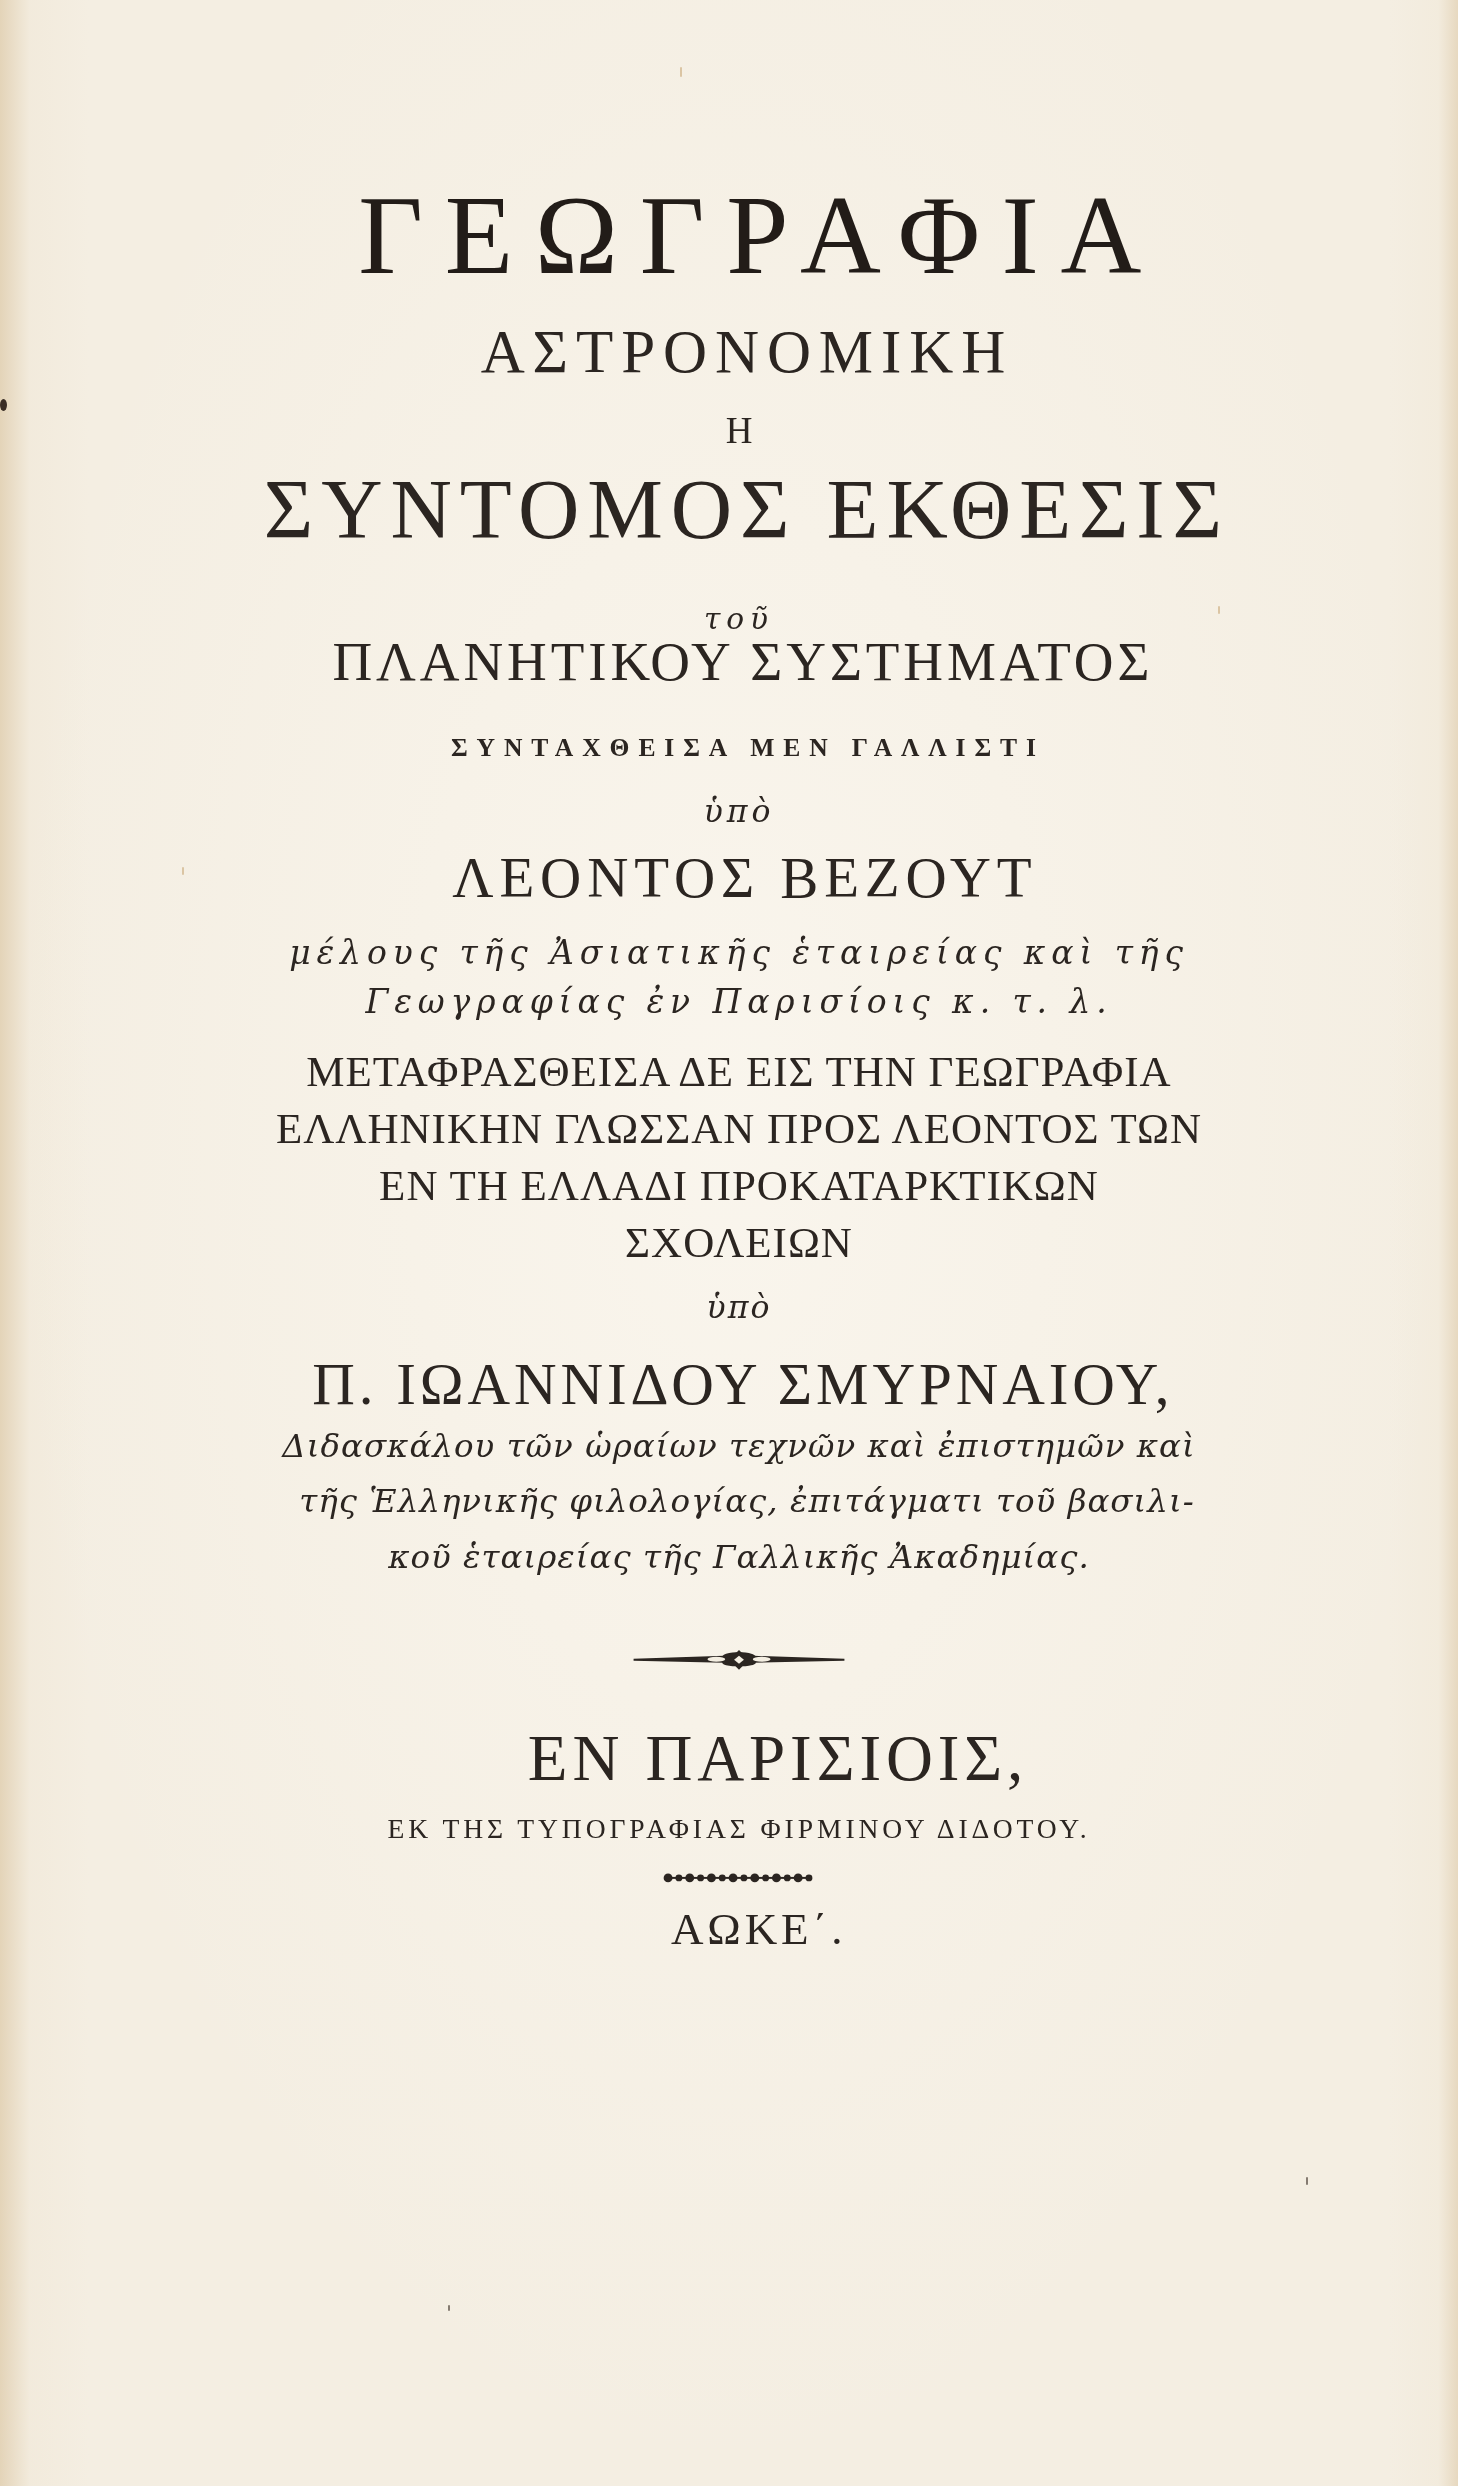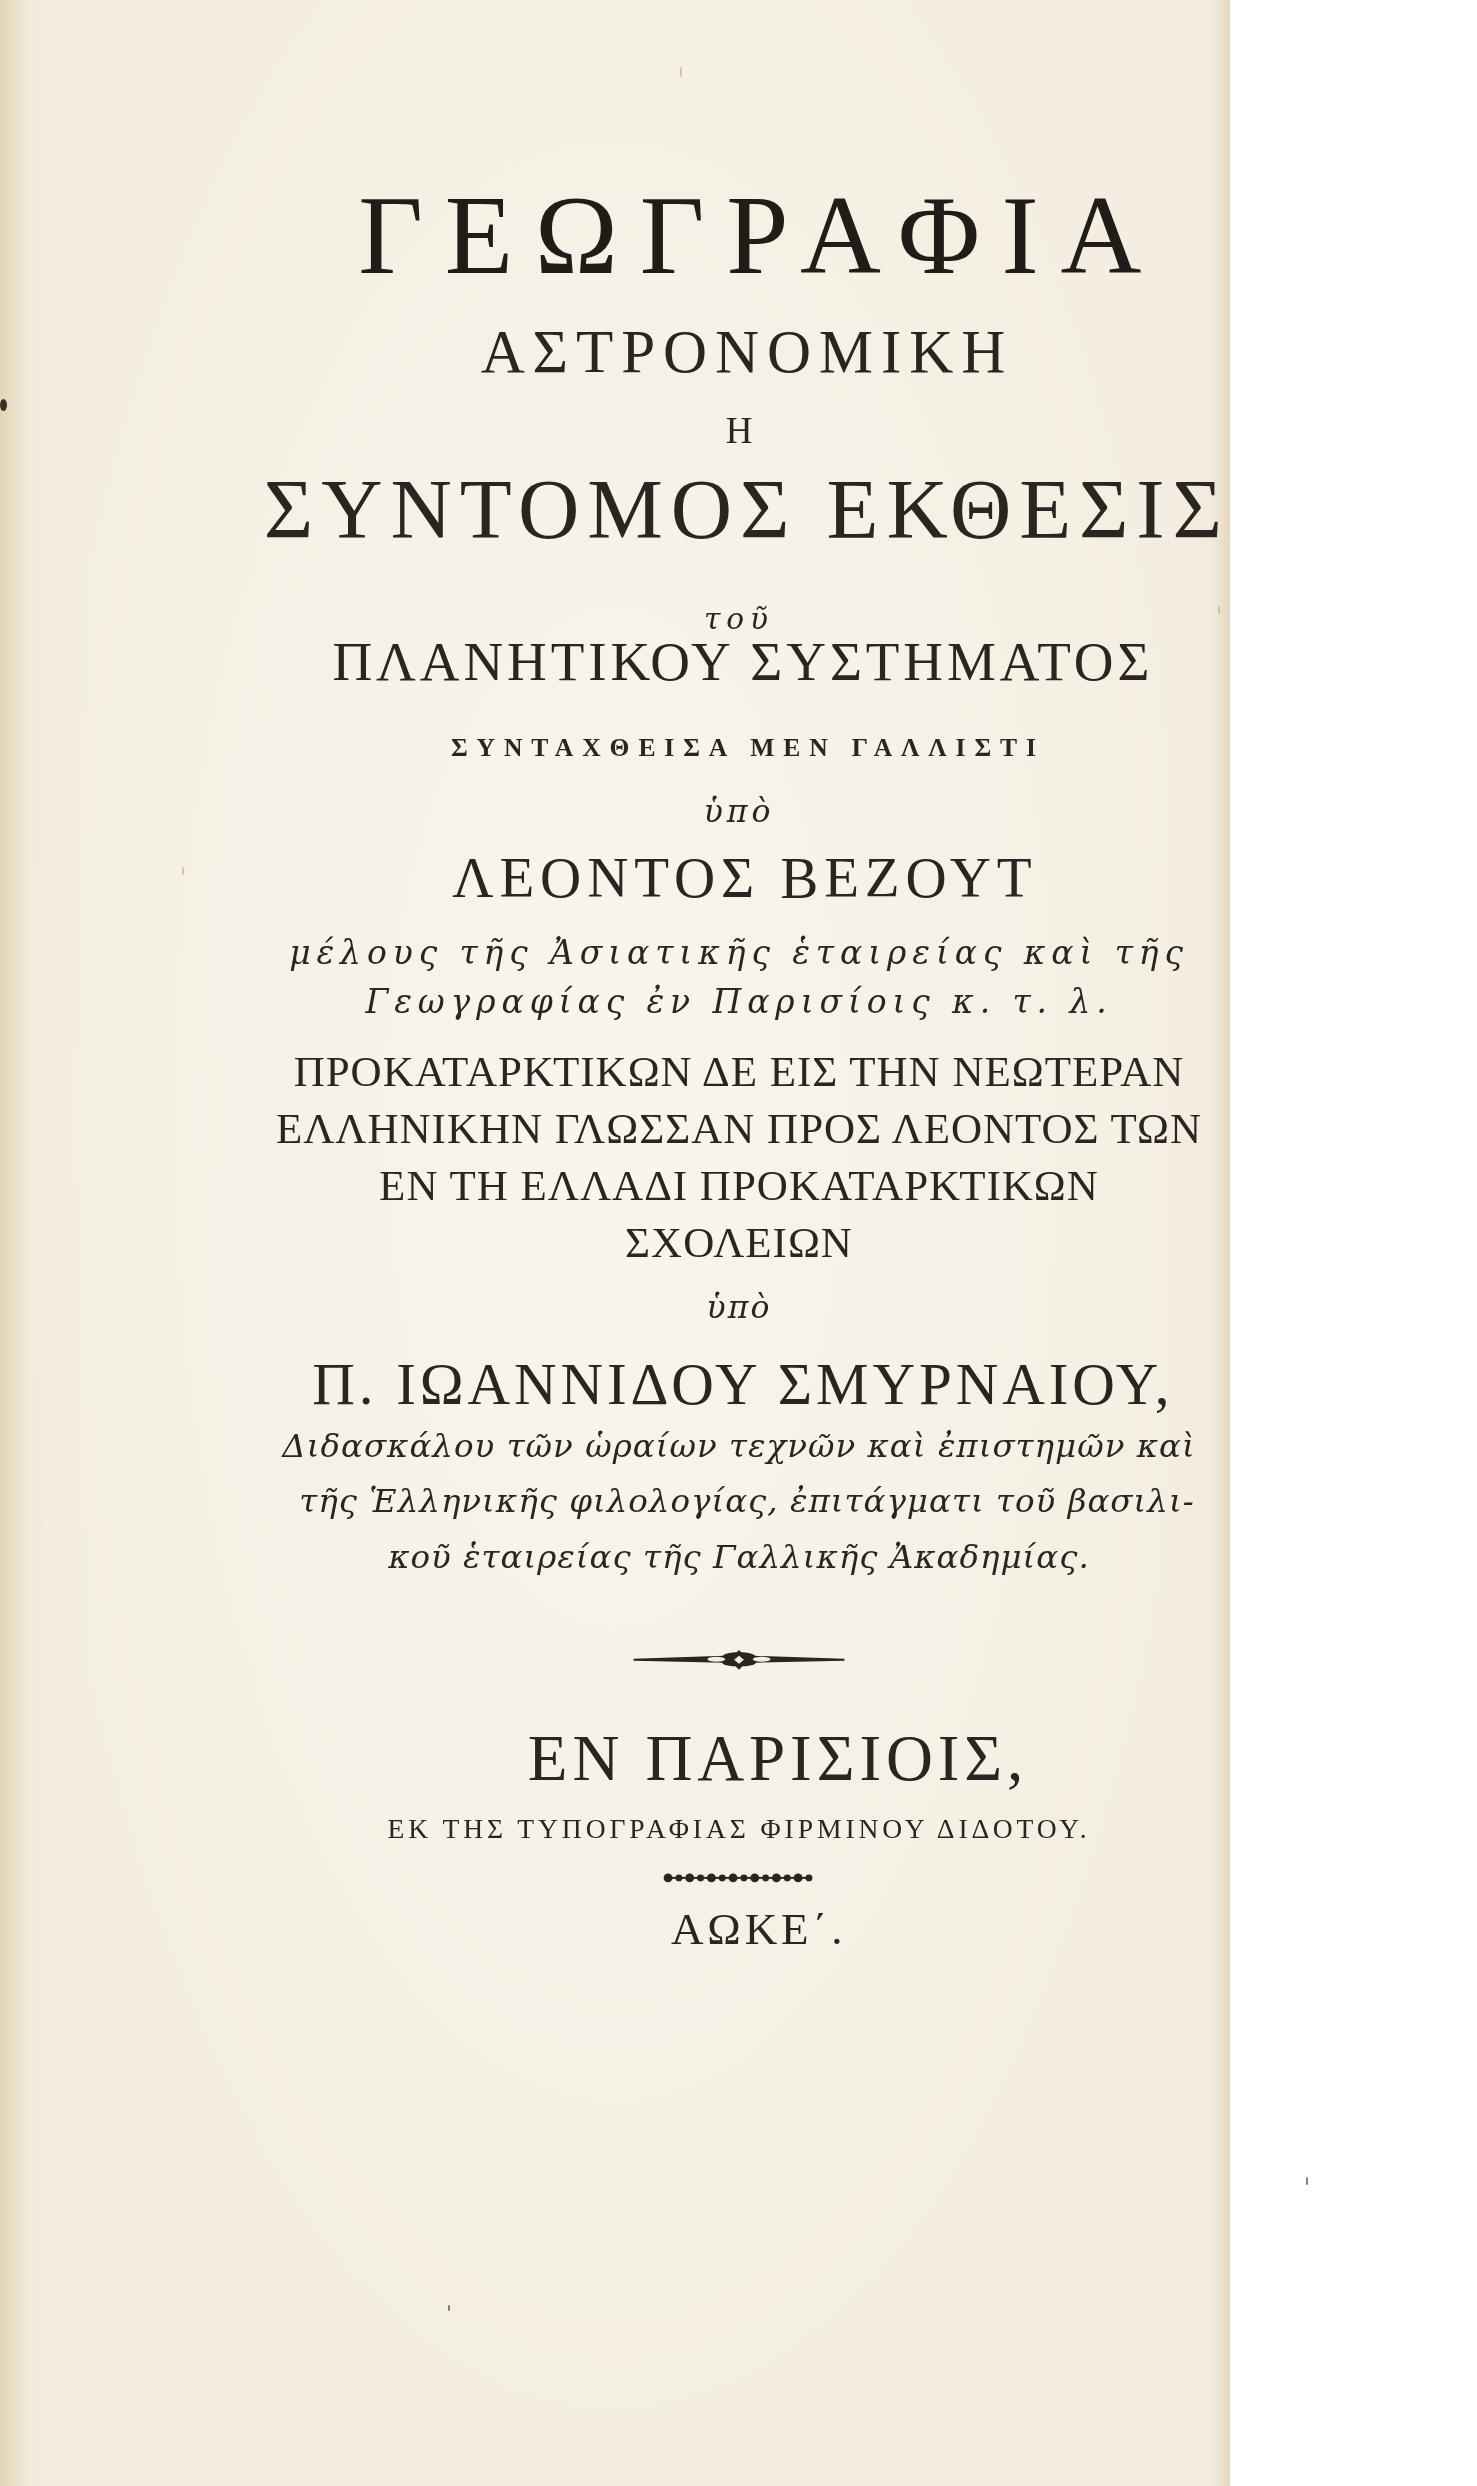"ΓΕΩΓΡΑΦΙΑ" .page { width: 1230px -> 1458px }
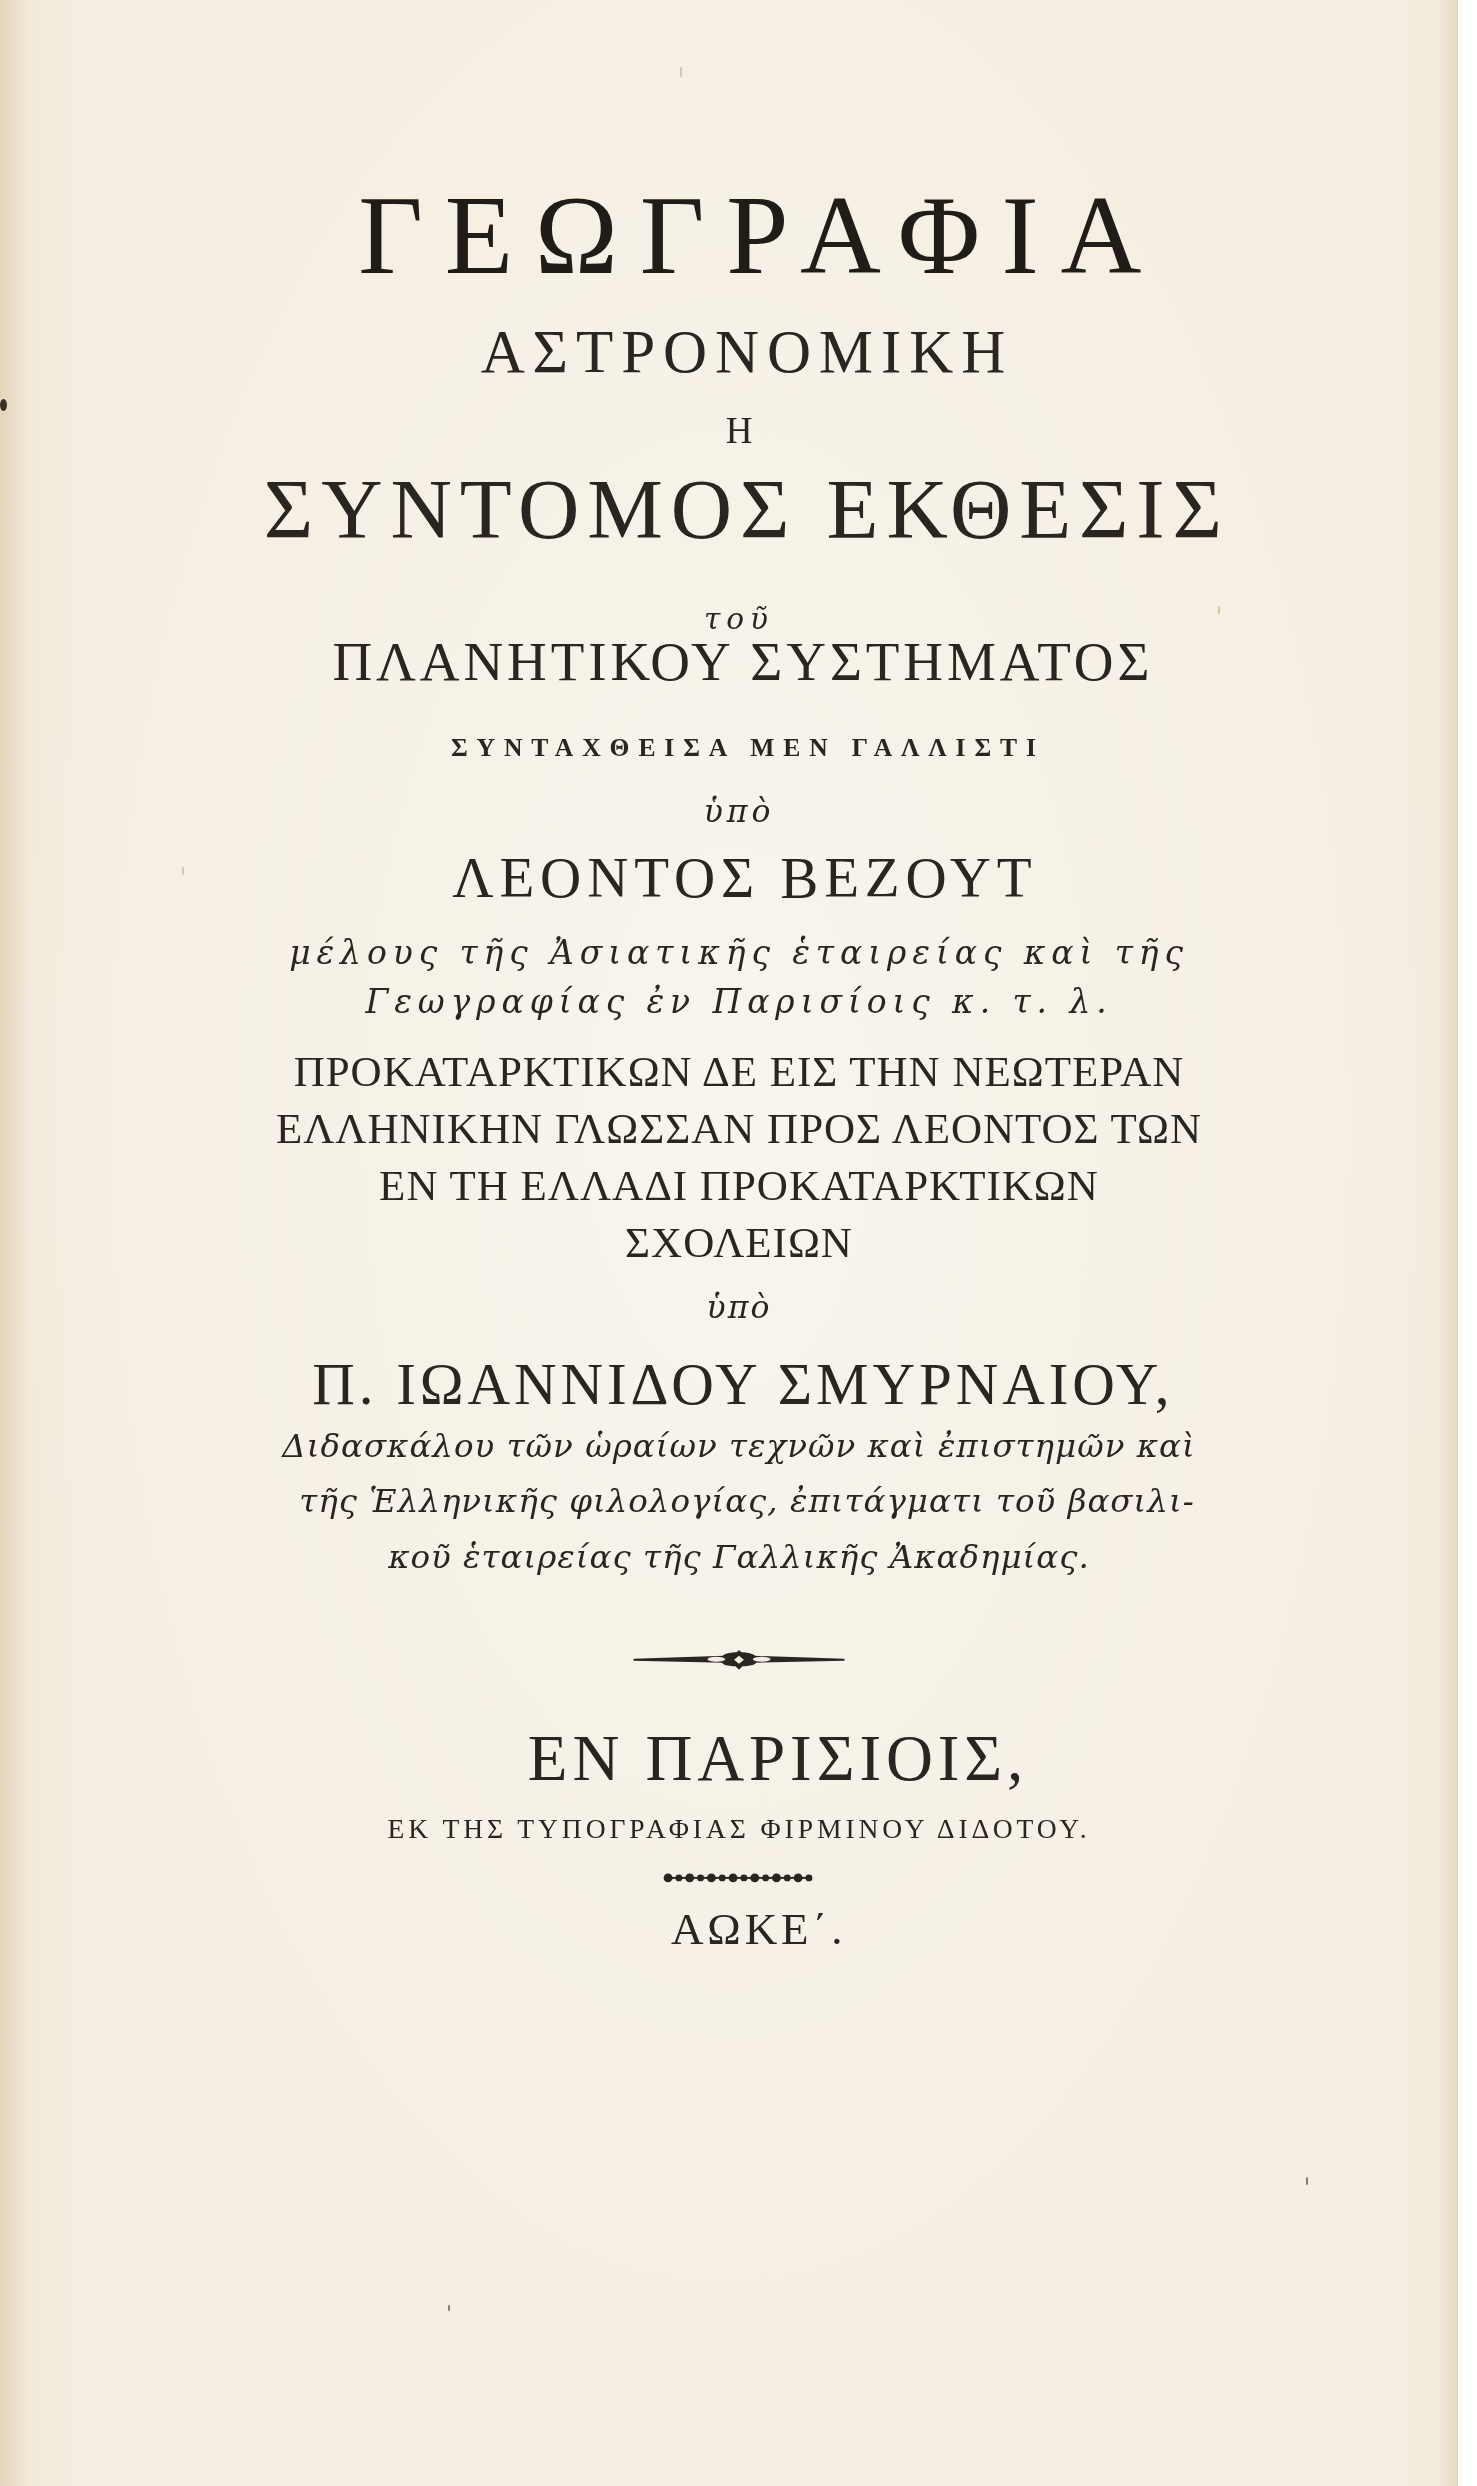"ΠΡΟΚΑΤΑΡΚΤΙΚΩΝ ΔΕ ΕΙΣ ΤΗΝ ΝΕΩΤΕΡΑΝ" div.line { text: ΠΡΟΚΑΤΑΡΚΤΙΚΩΝ ΔΕ ΕΙΣ ΤΗΝ ΝΕΩΤΕΡΑΝ -> ΜΕΤΑΦΡΑΣΘΕΙΣΑ ΔΕ ΕΙΣ ΤΗΝ ΓΕΩΓΡΑΦΙΑ }
